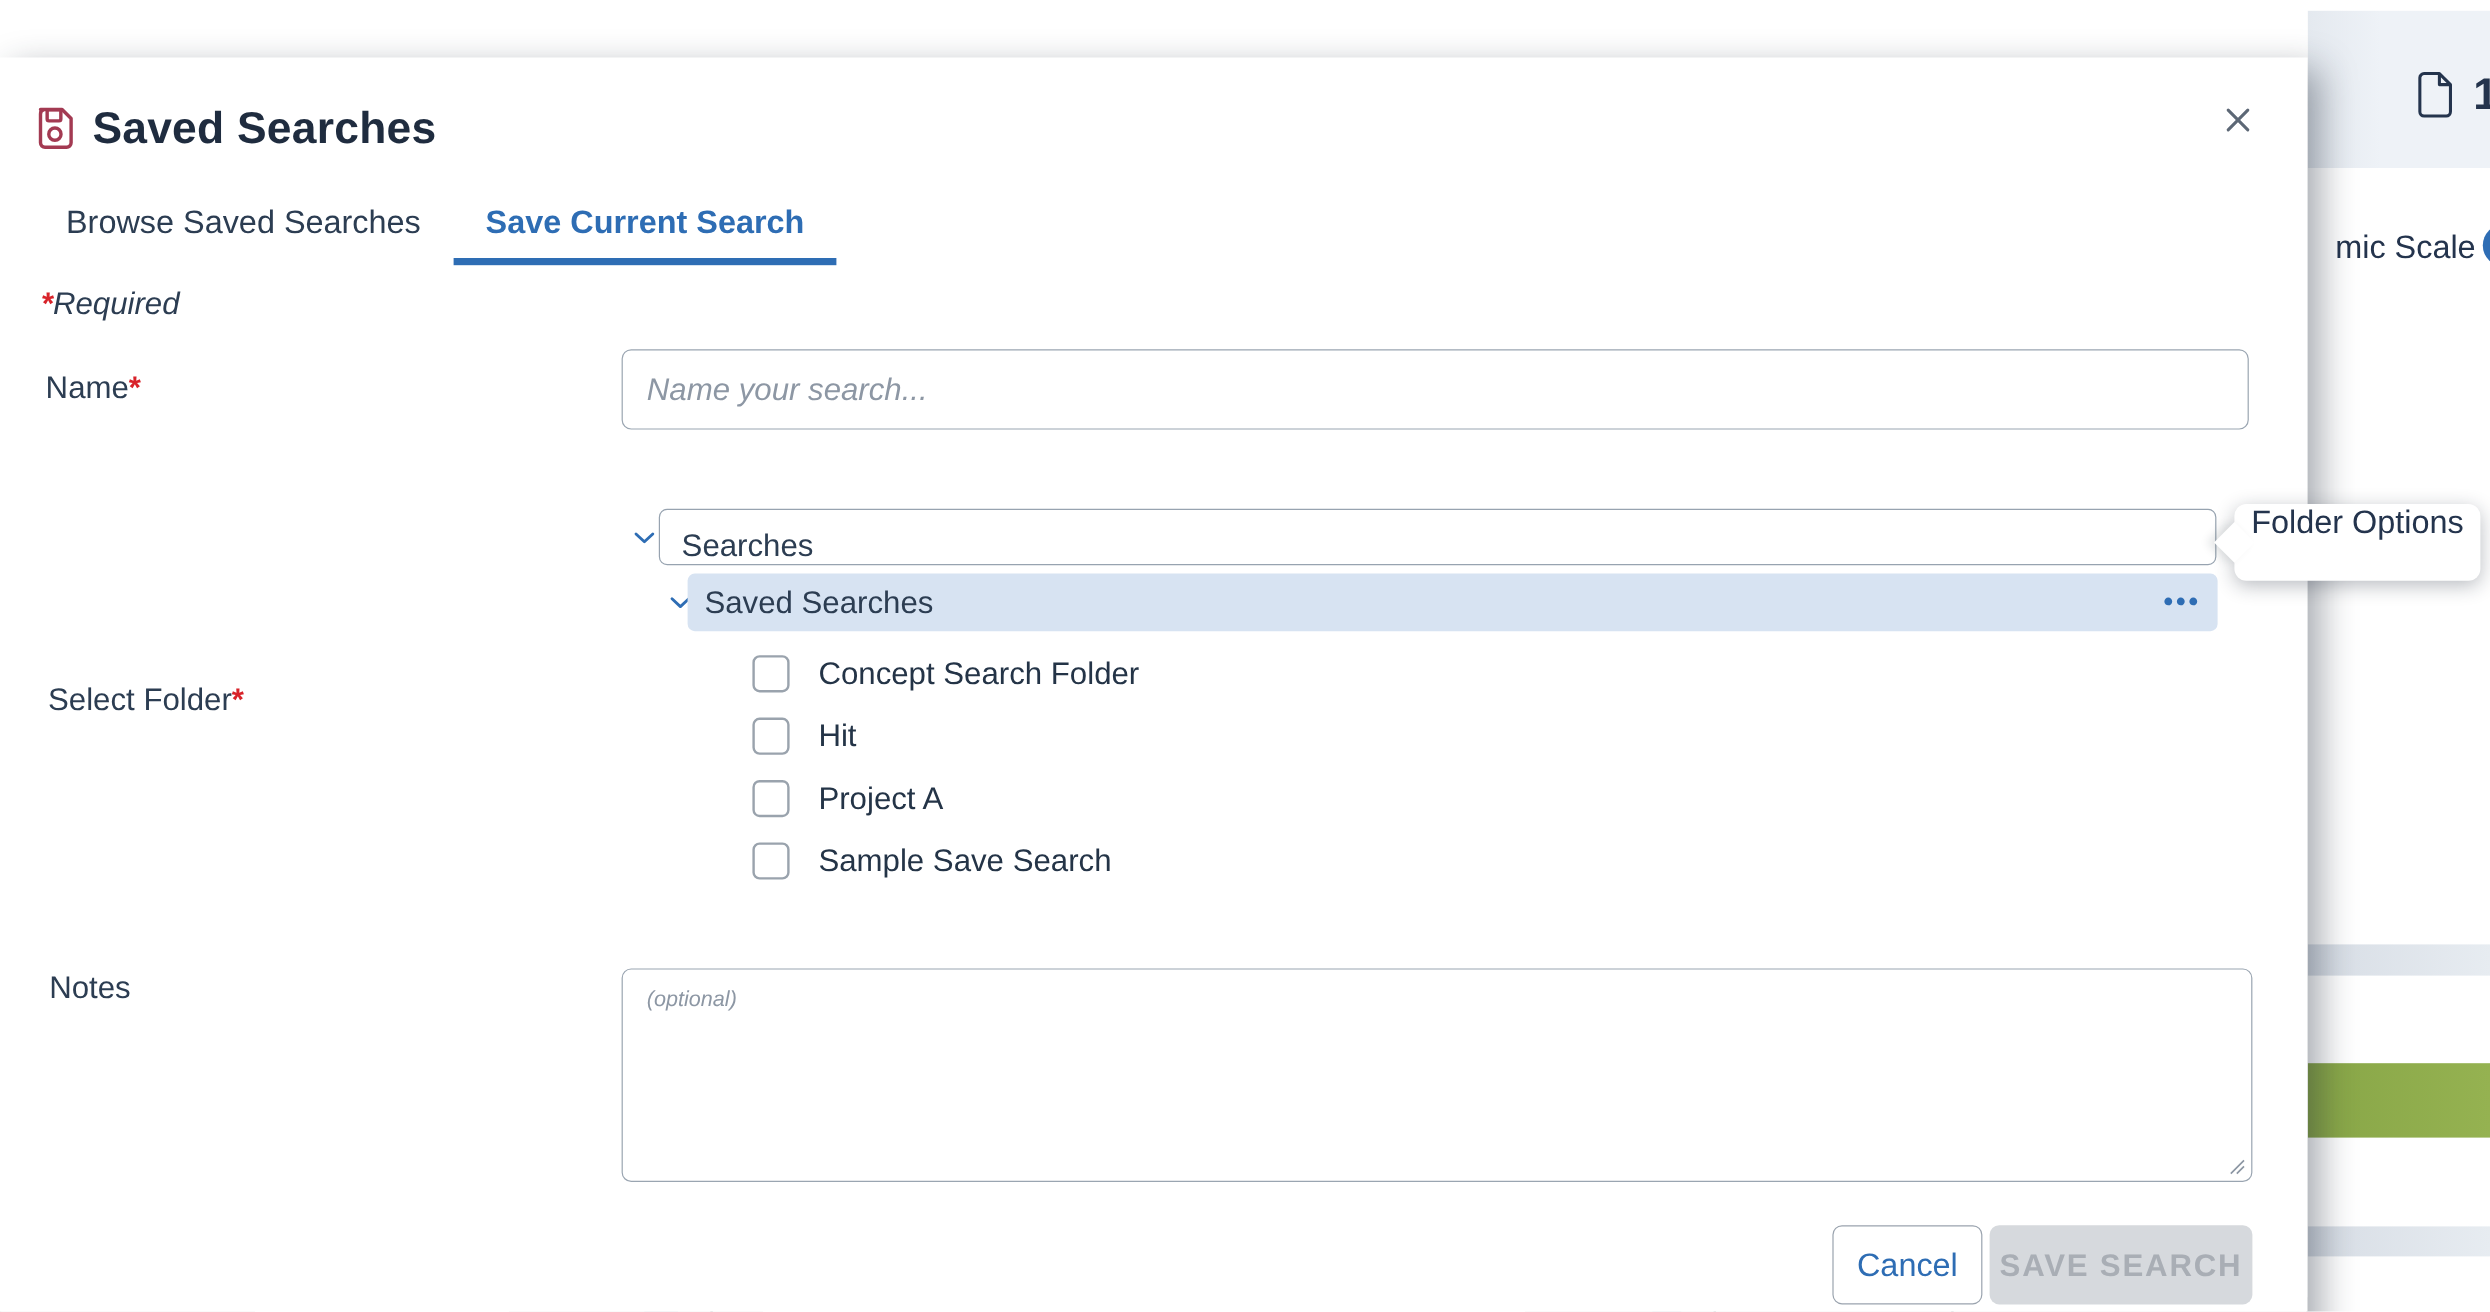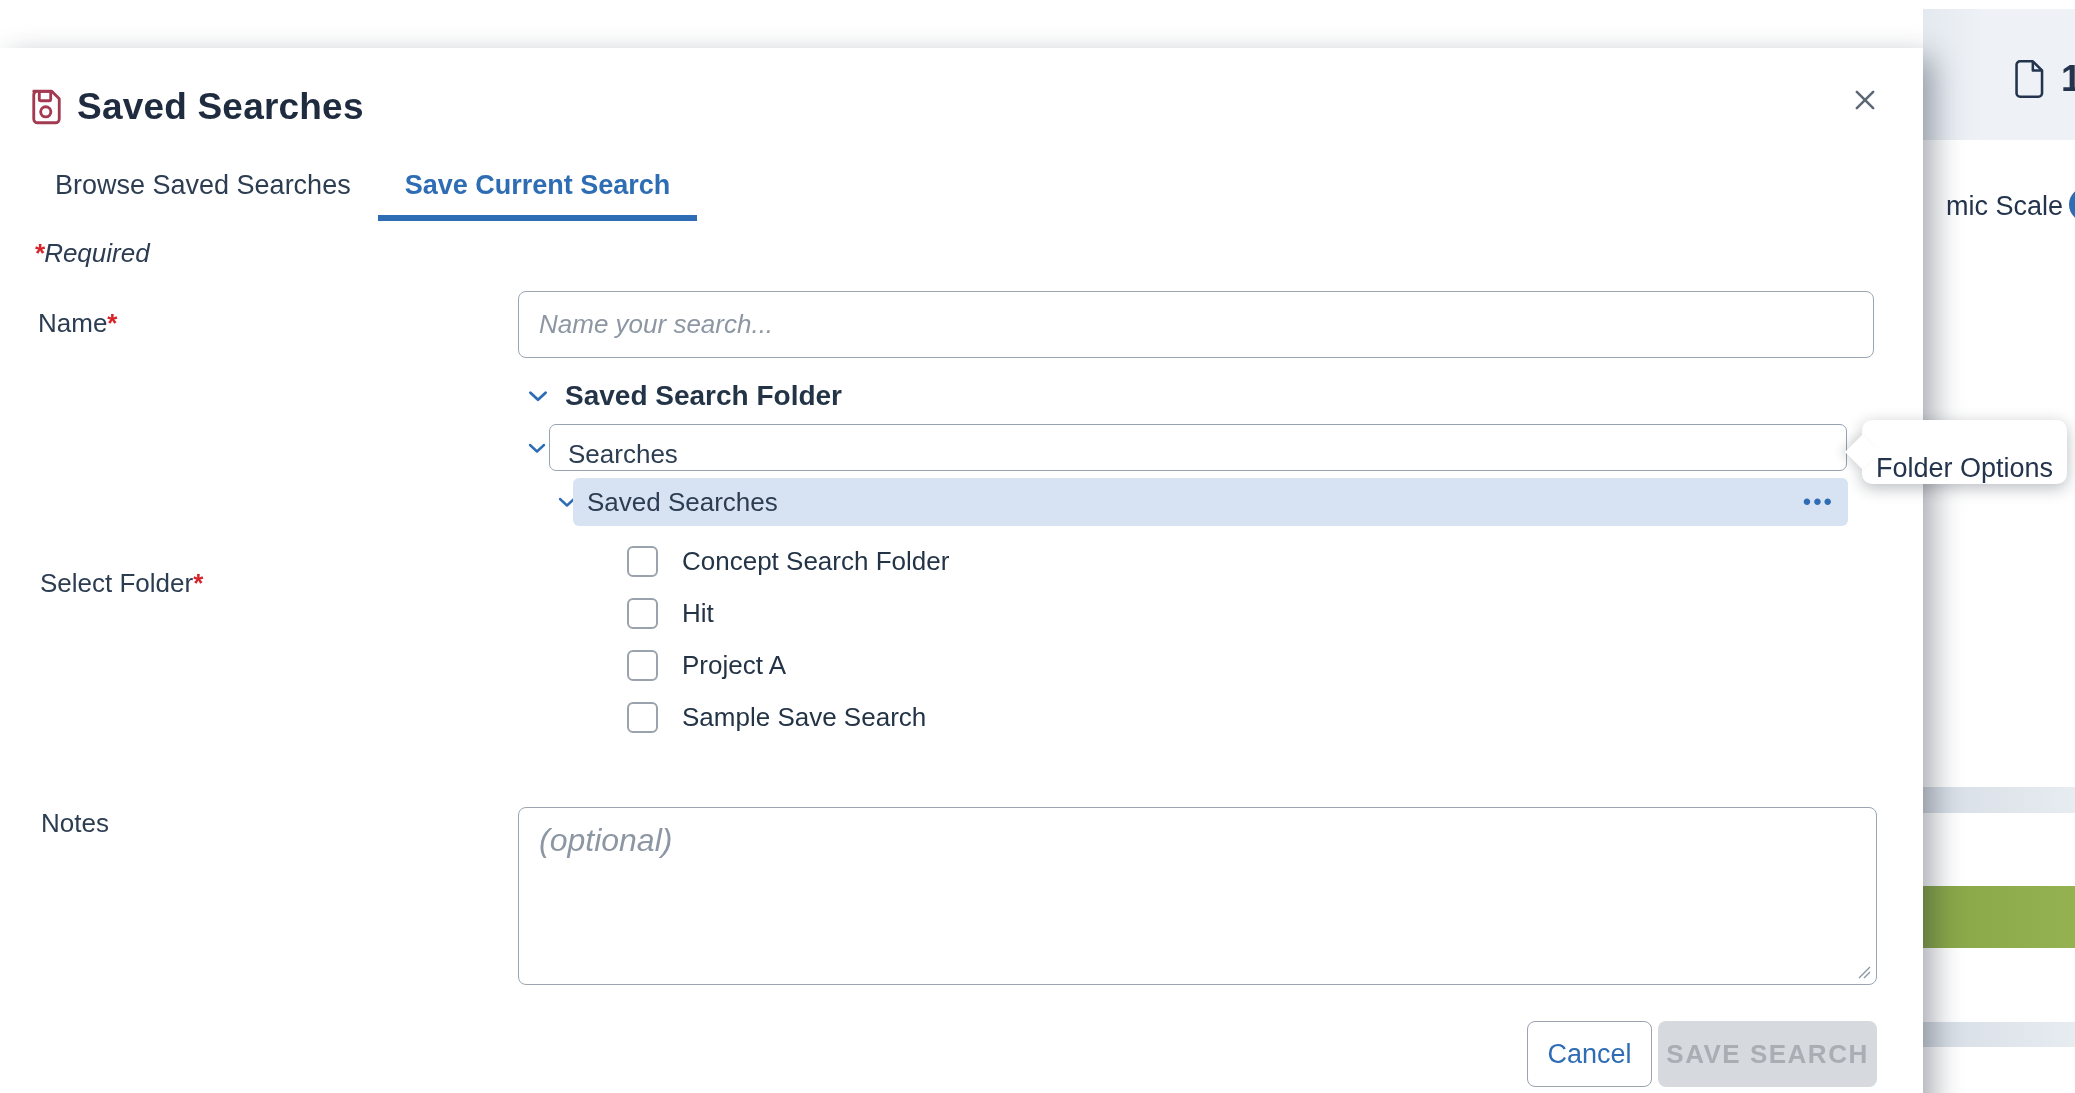"Saved Search Folder" div.tree-heading { html: <div> <span> <svg> <path></path> </svg> </span> <span>Saved Search Folder</span> </div> -> none }
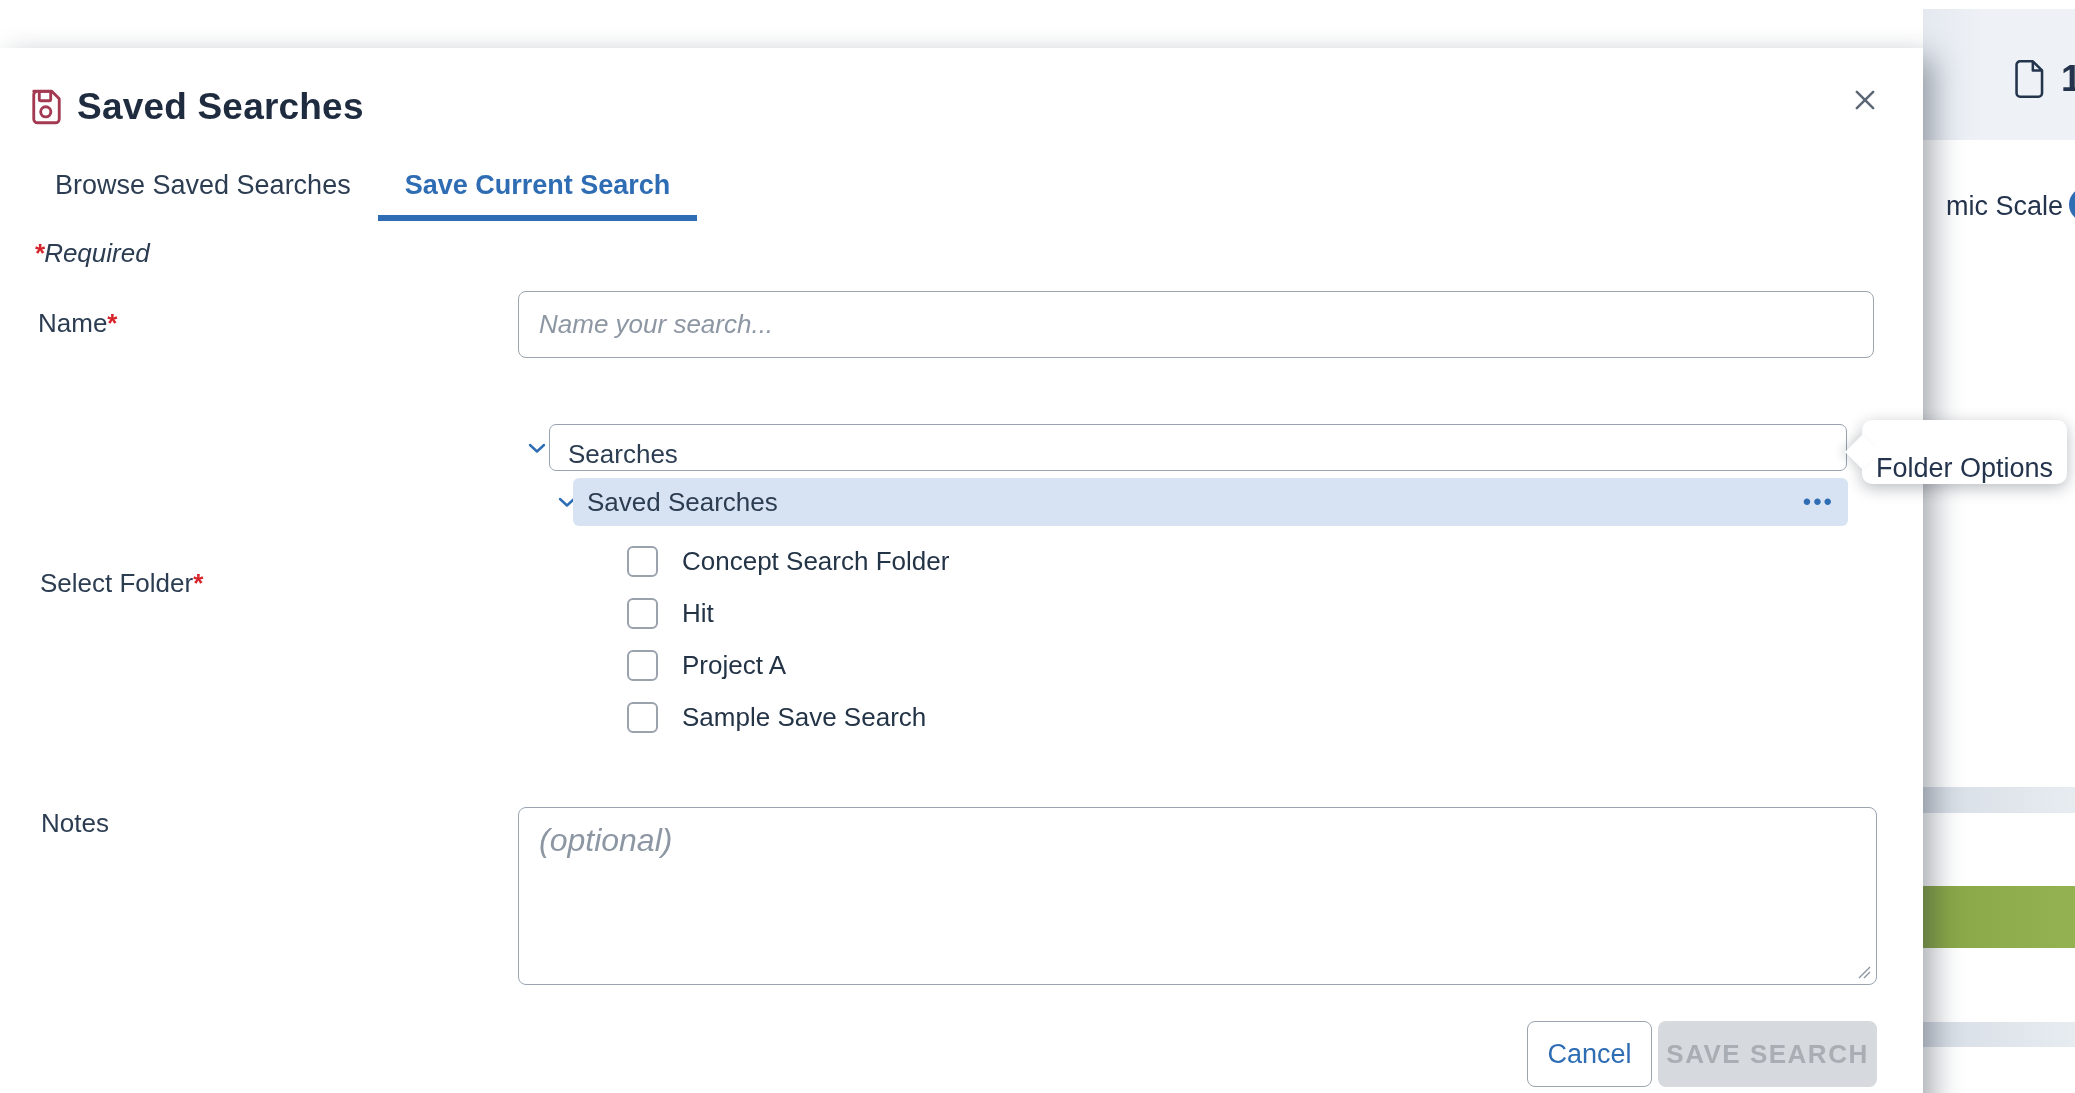"Folder Options" .tooltip { align-items: flex-end -> flex-start }
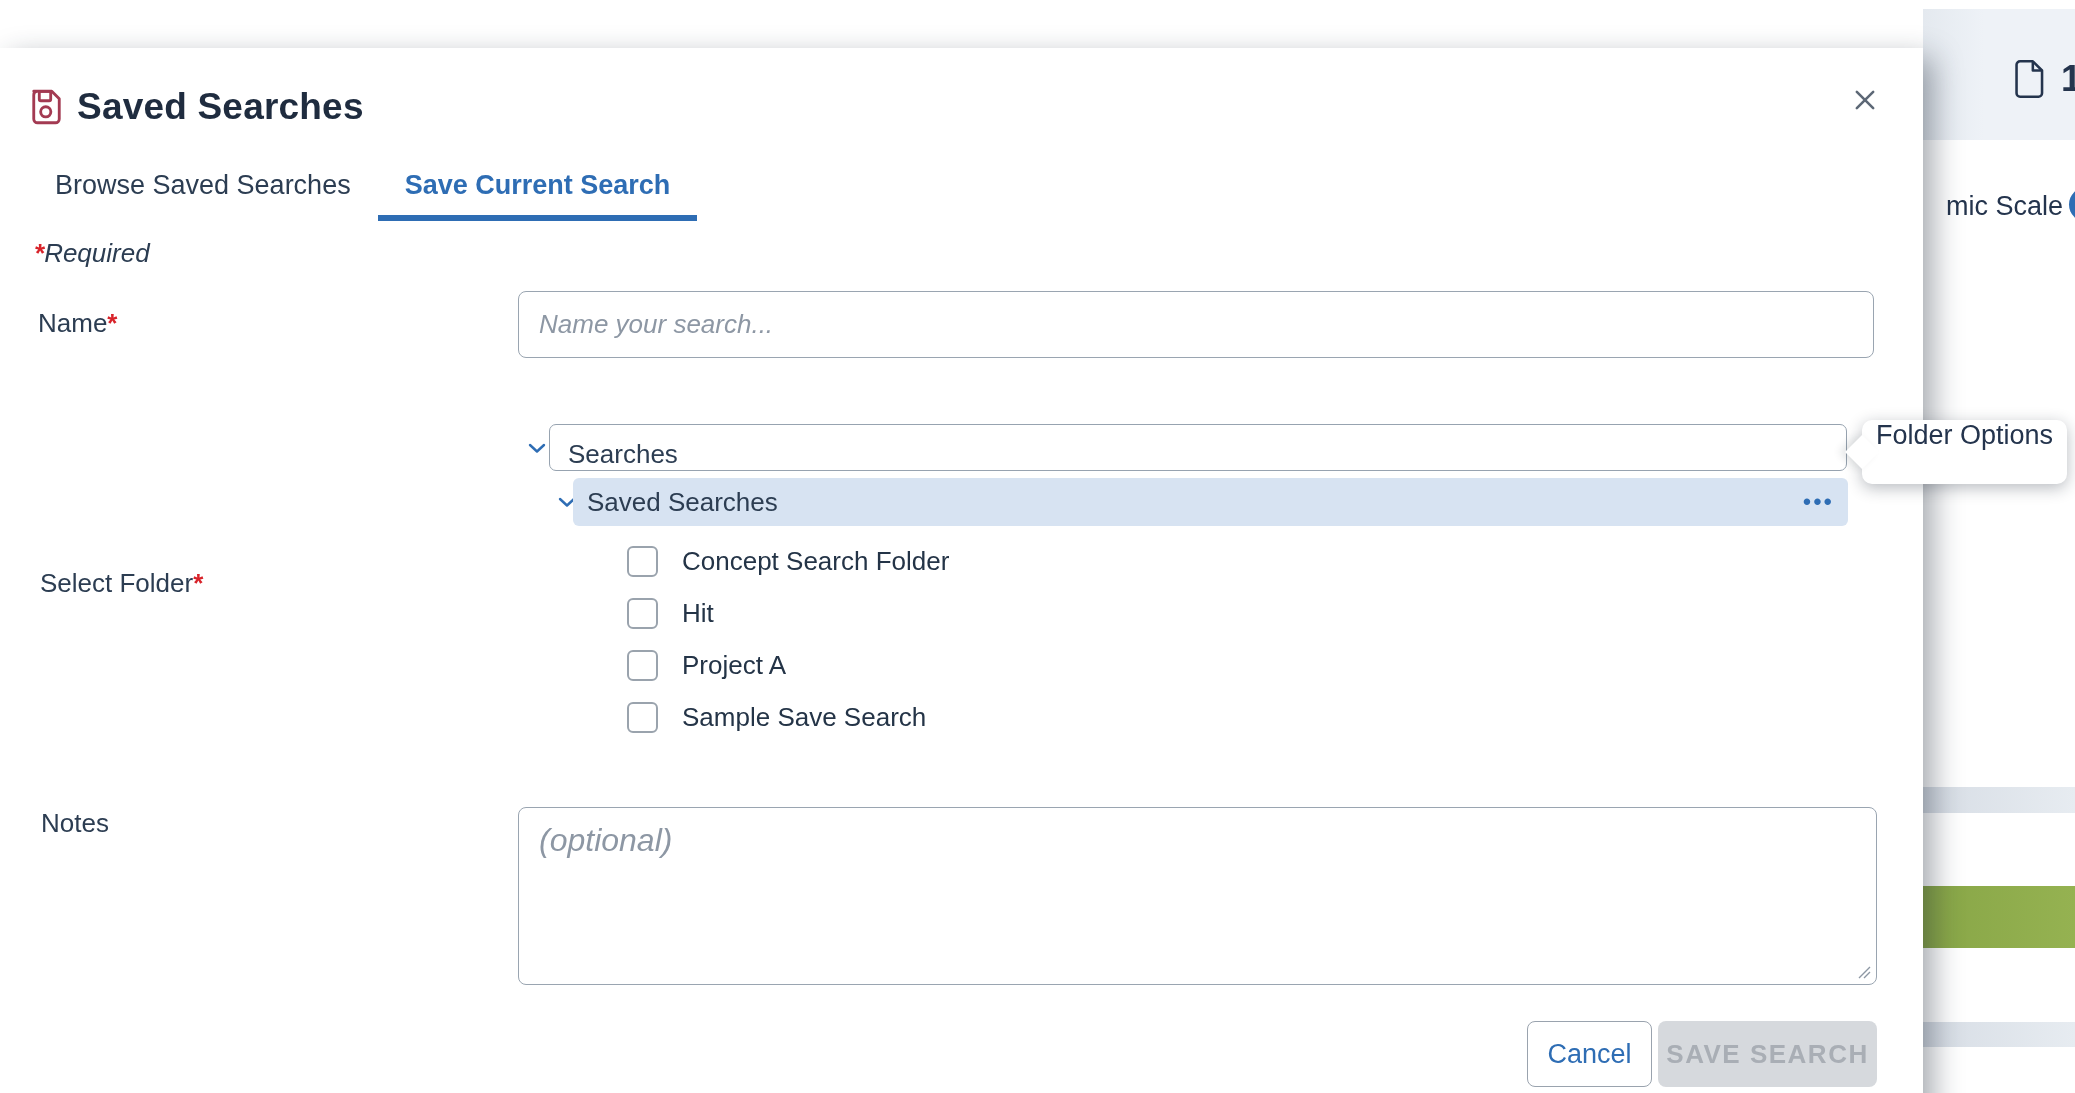"(optional)" .notes-area { font-size: 32px -> 18px }
